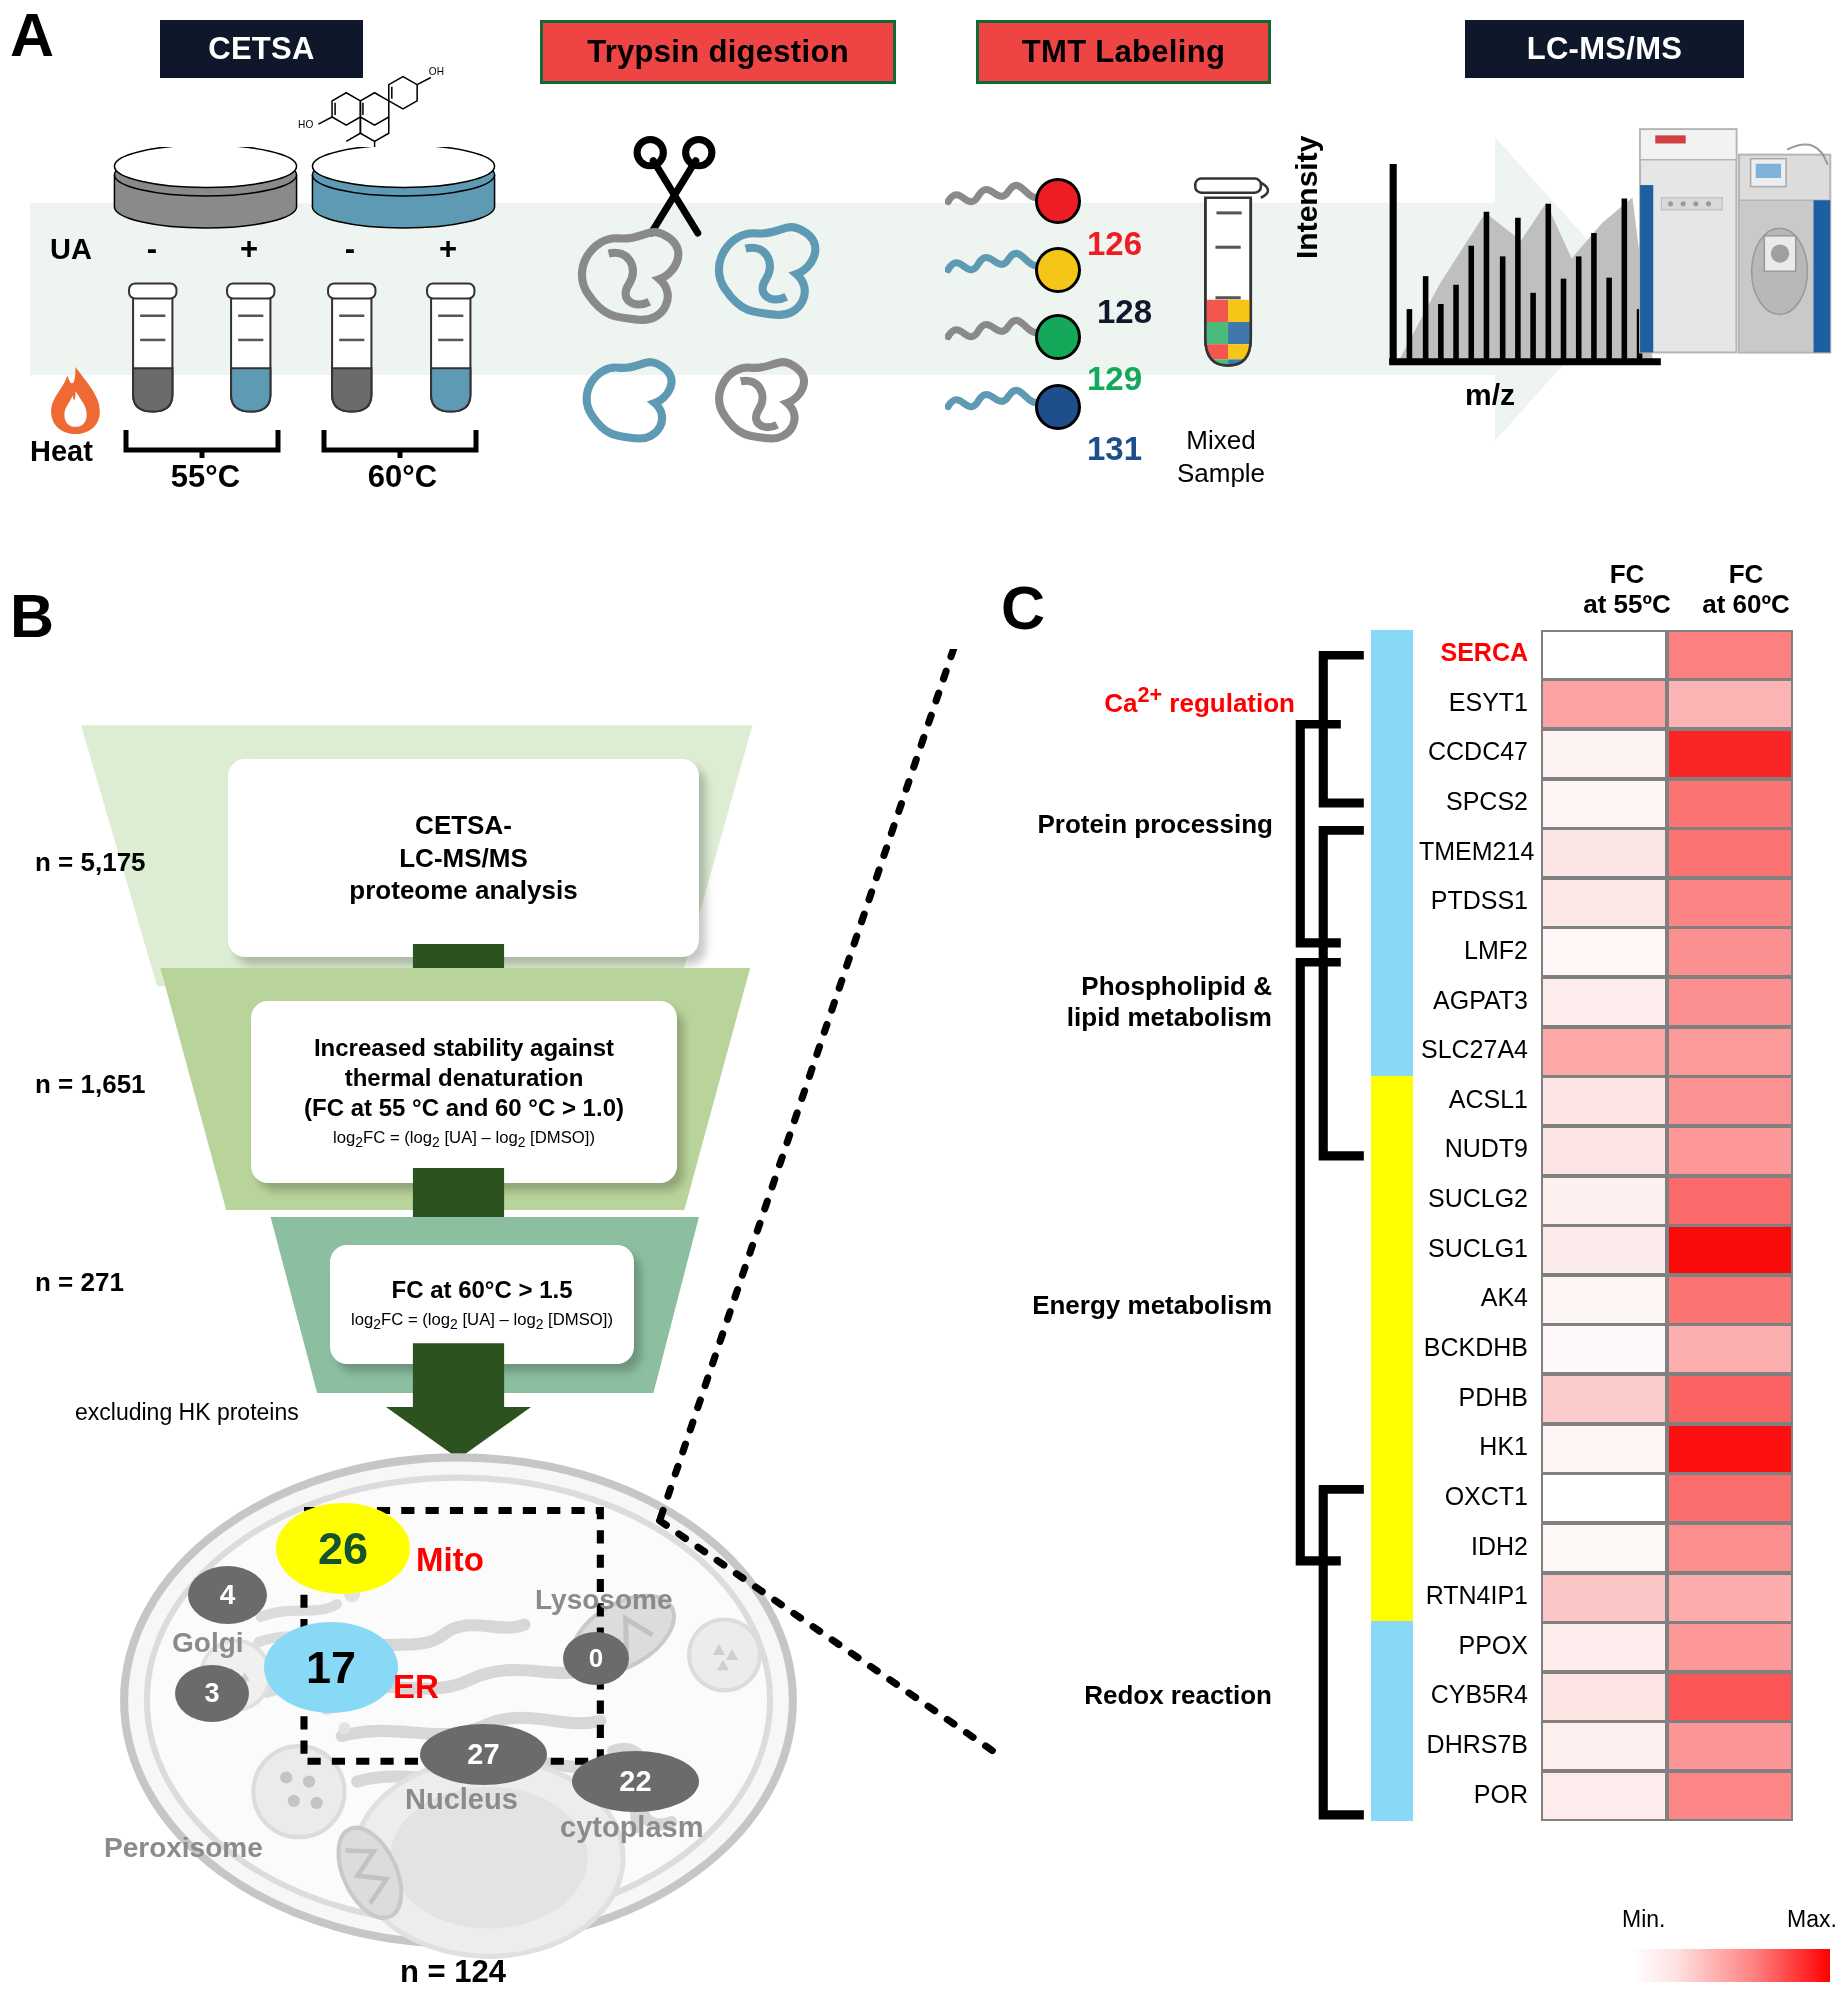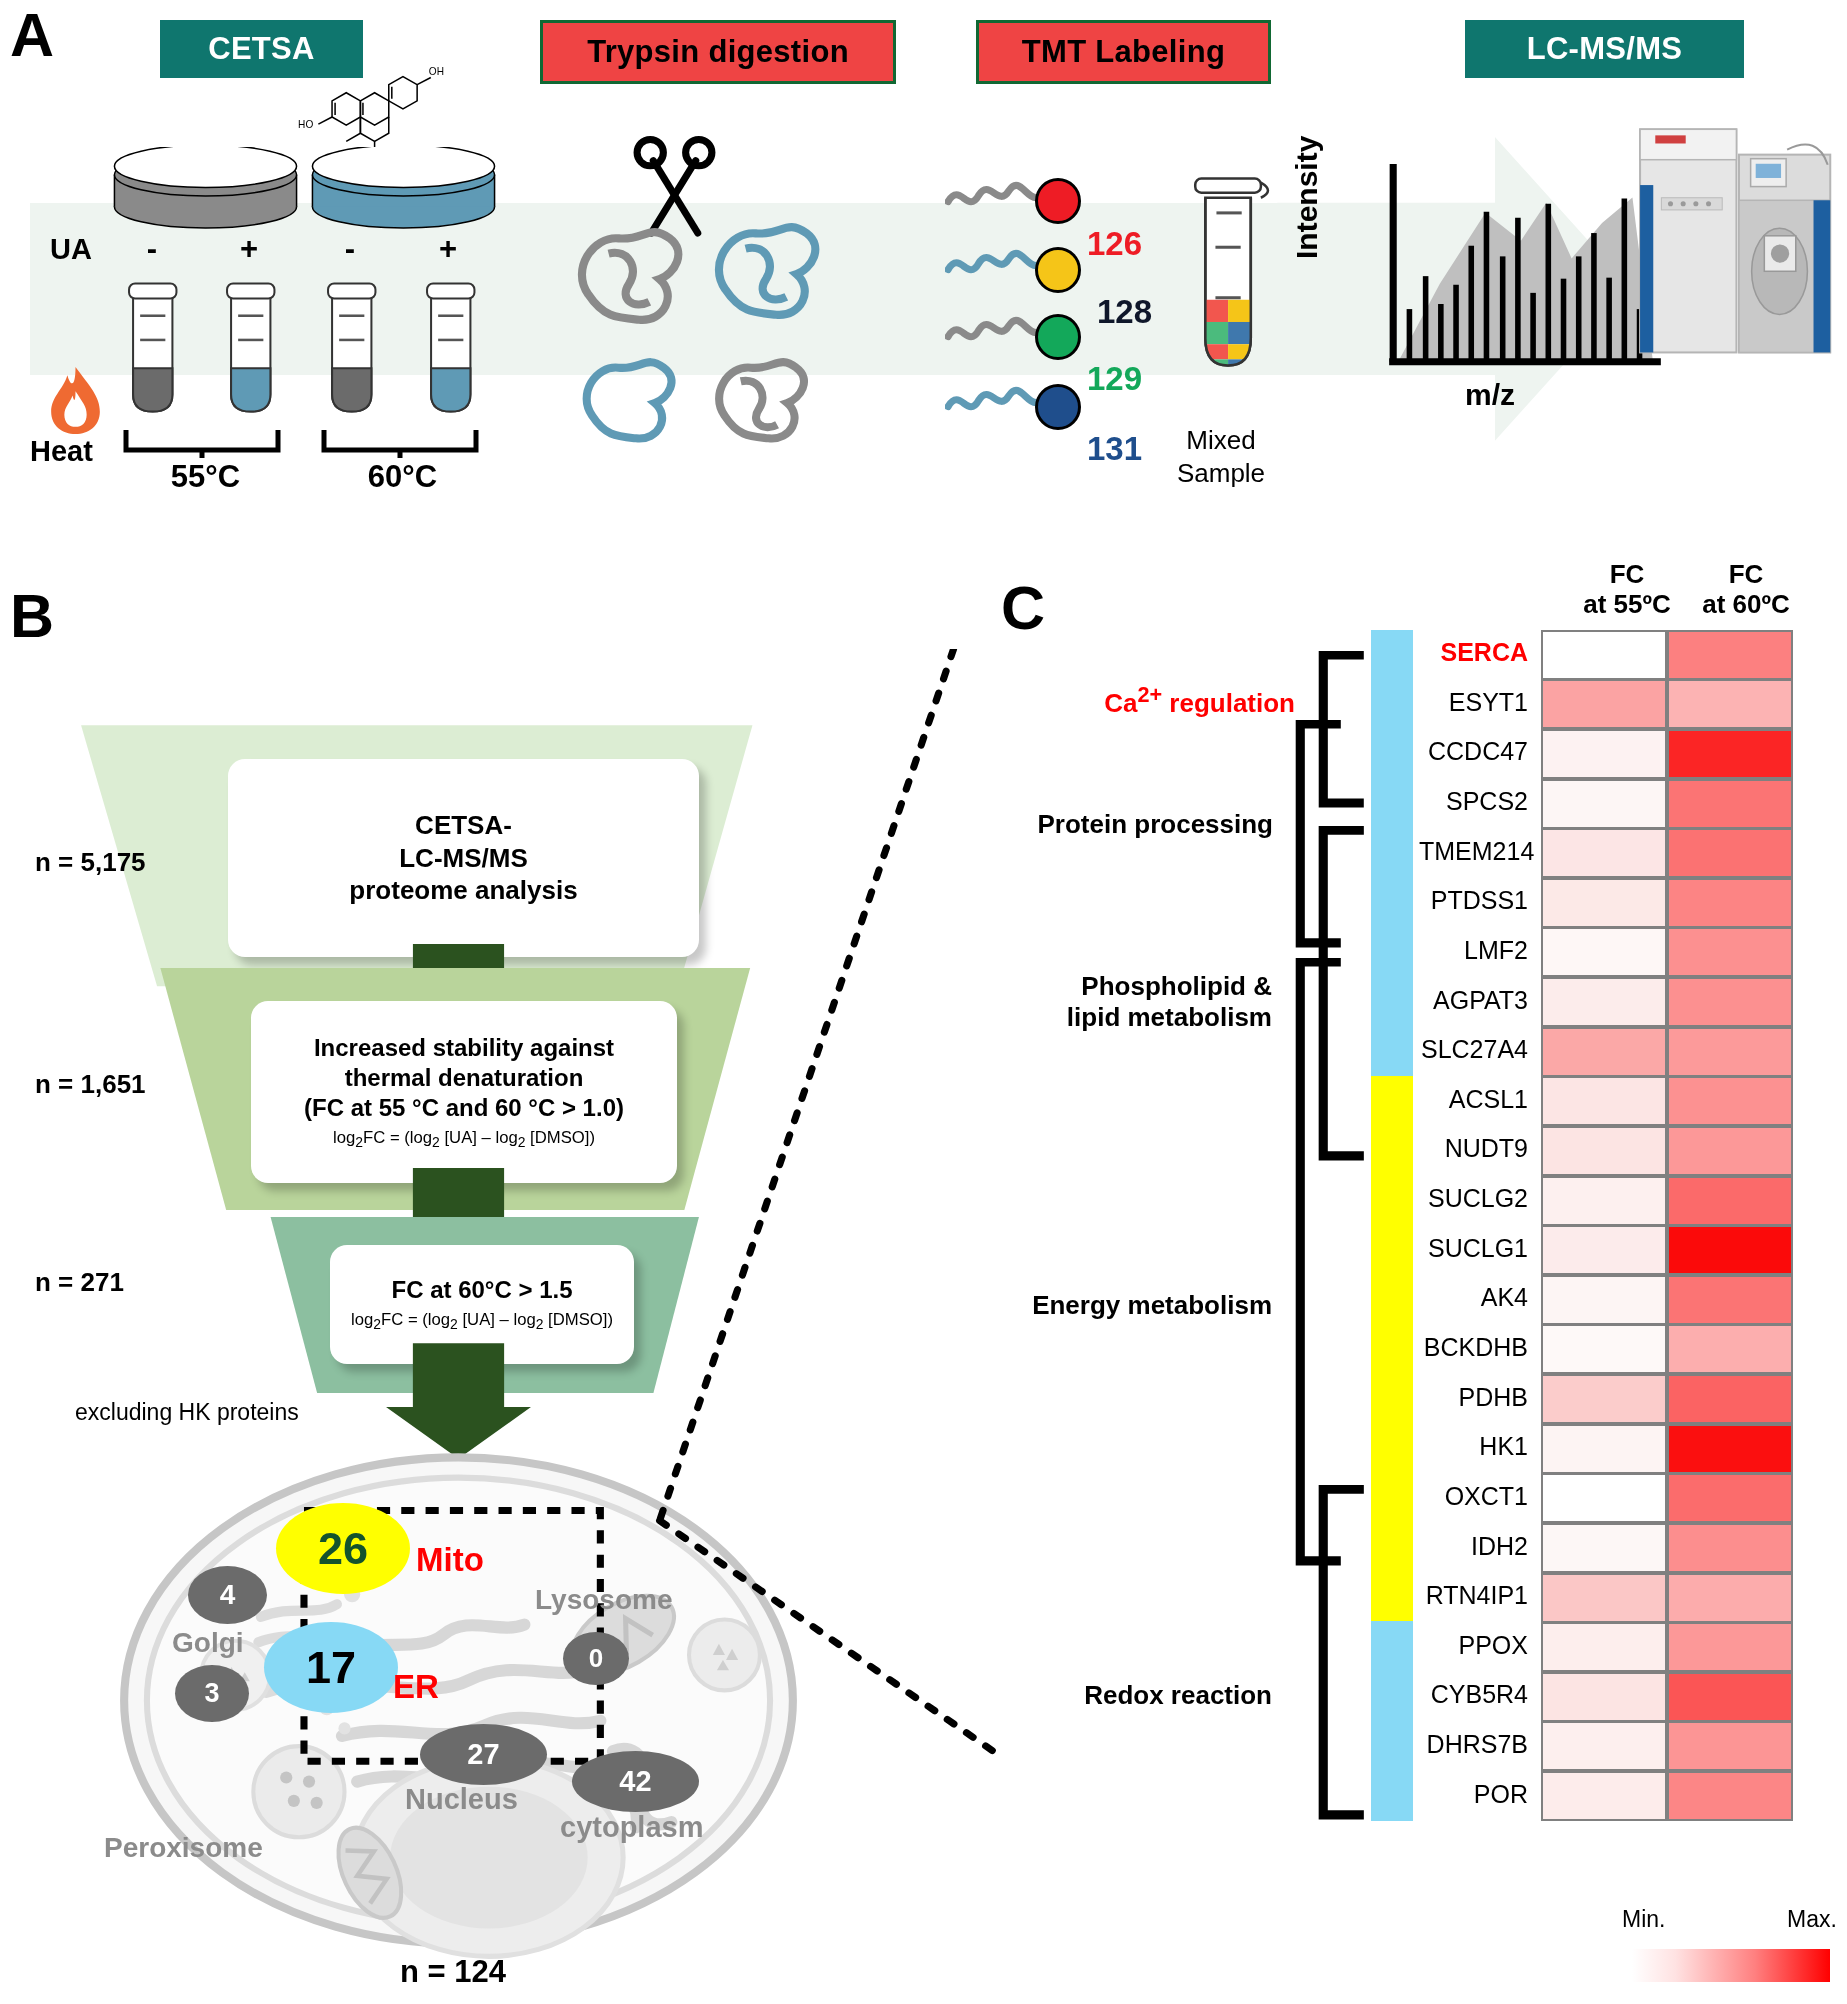"CETSA" .hdr-filled { background: #0f766e -> #0f172a }
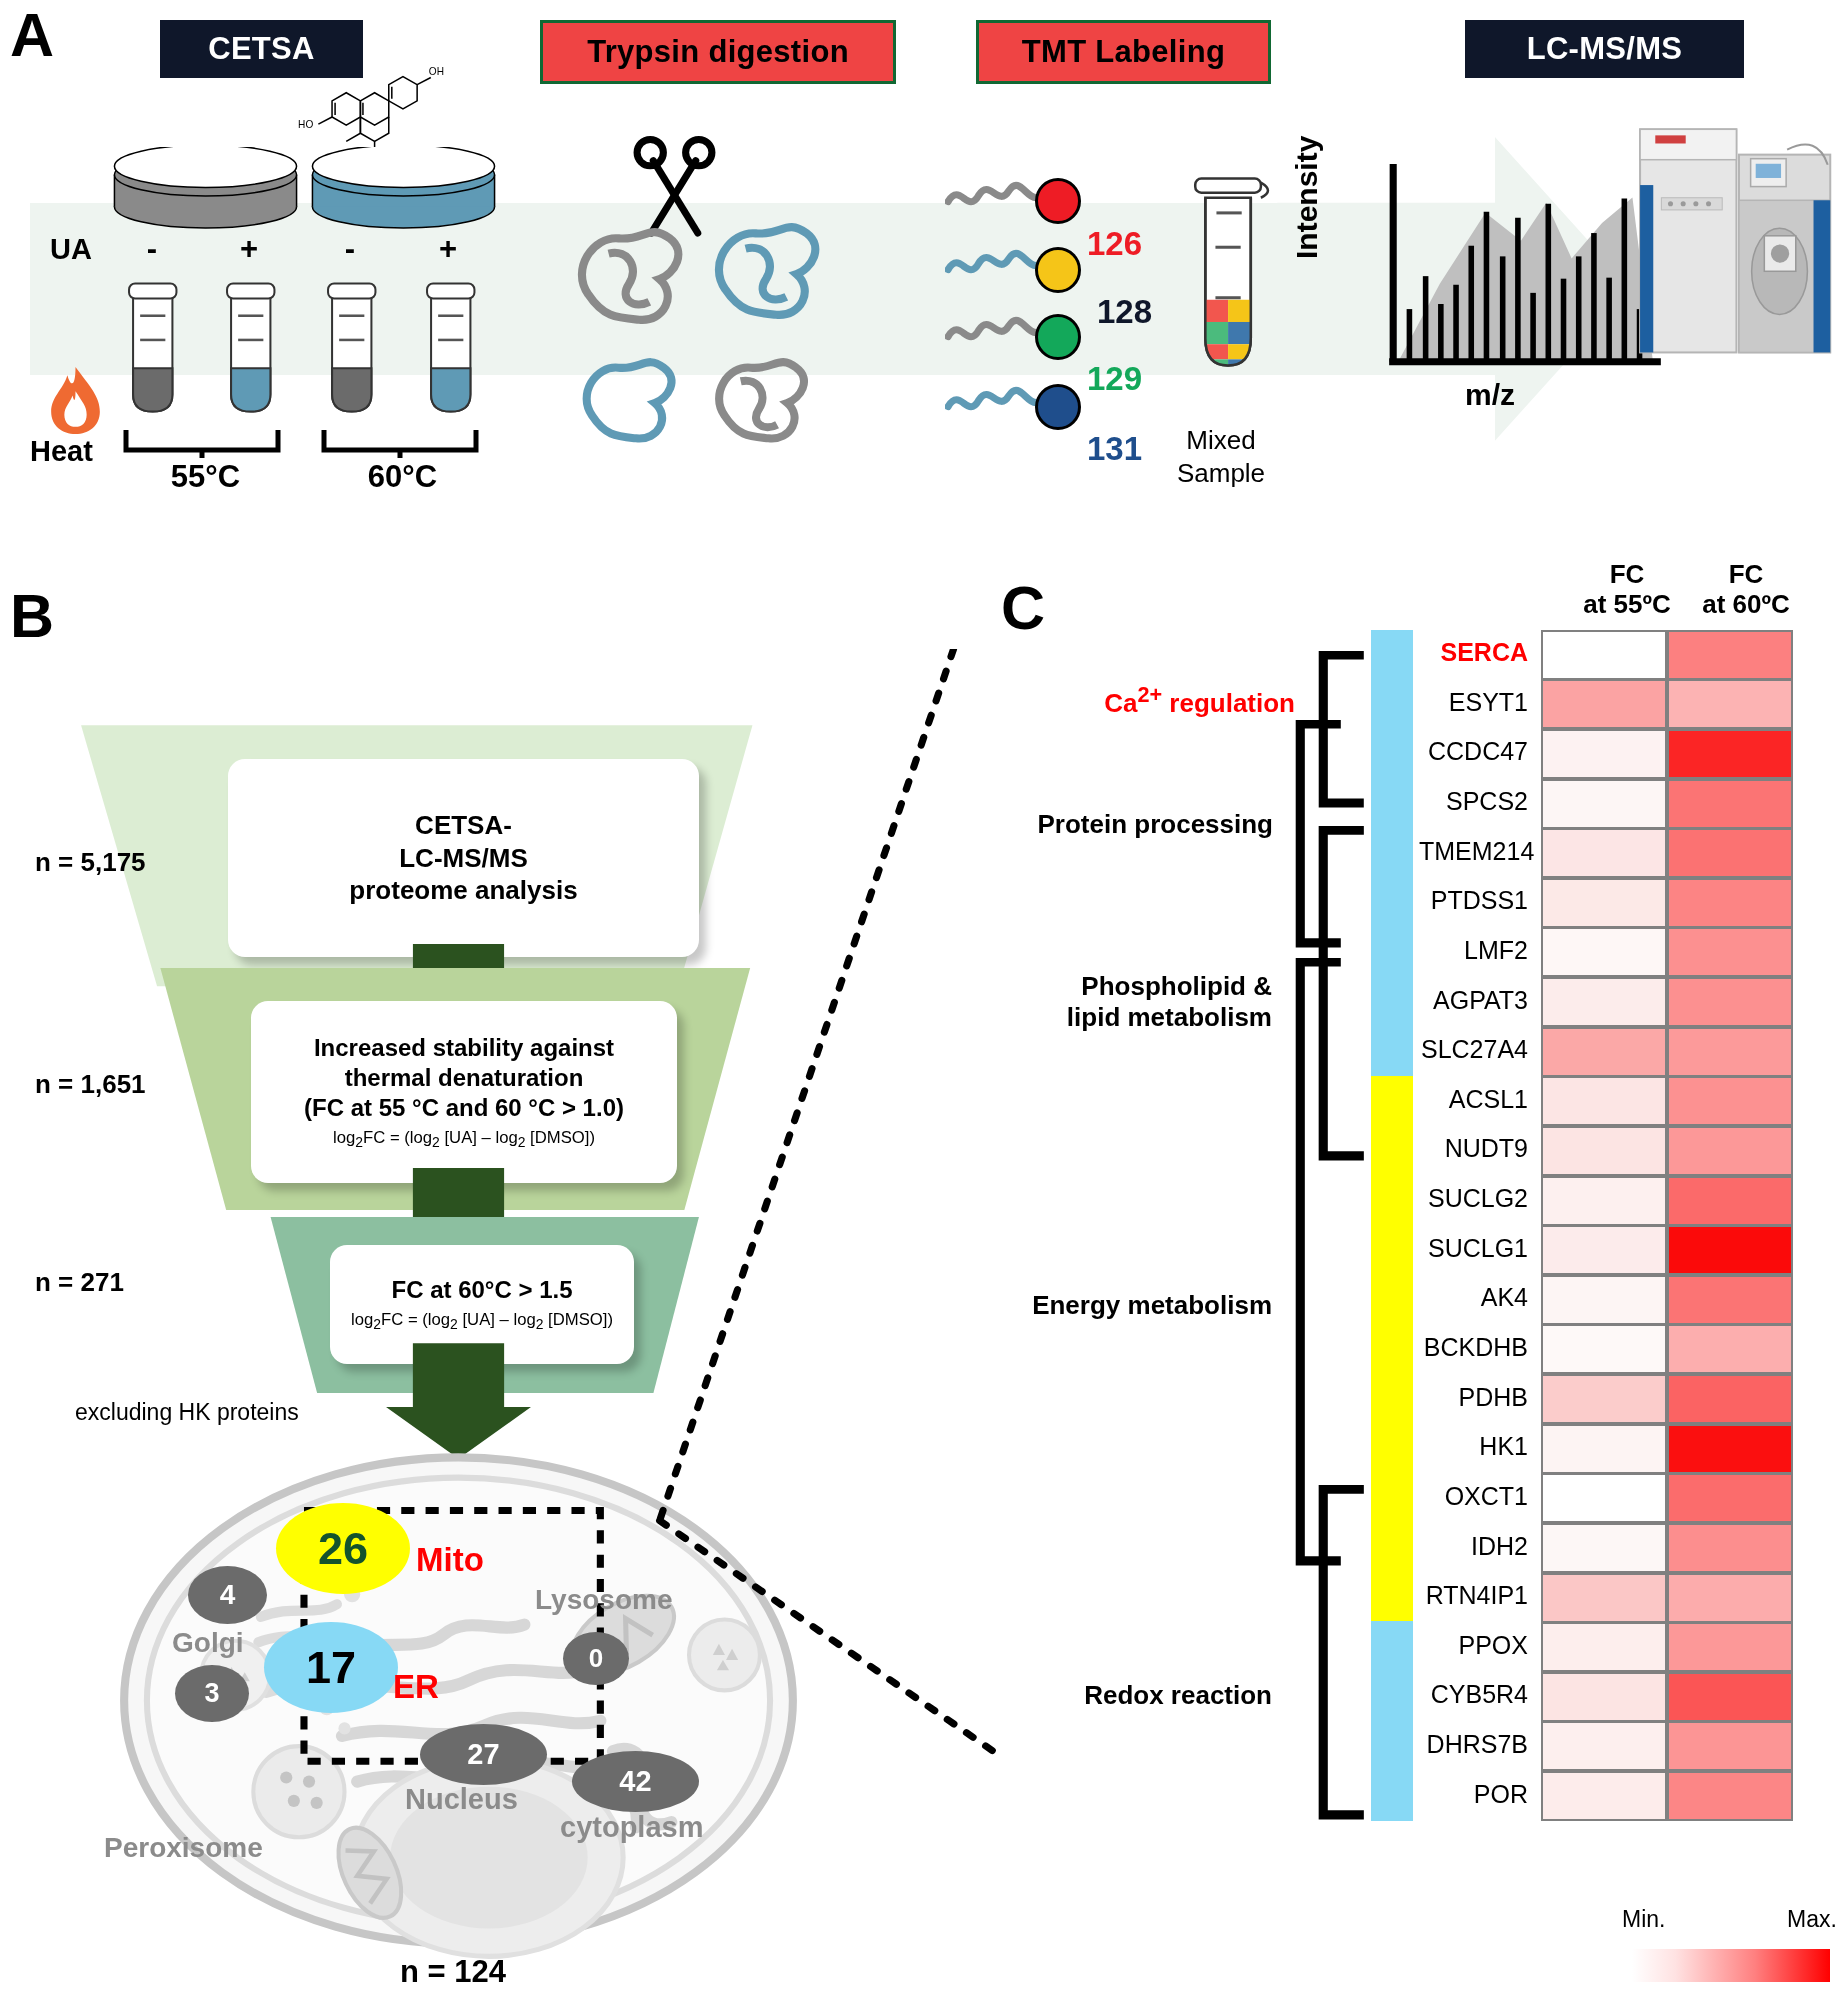"42" span { text: 42 -> 22 }
